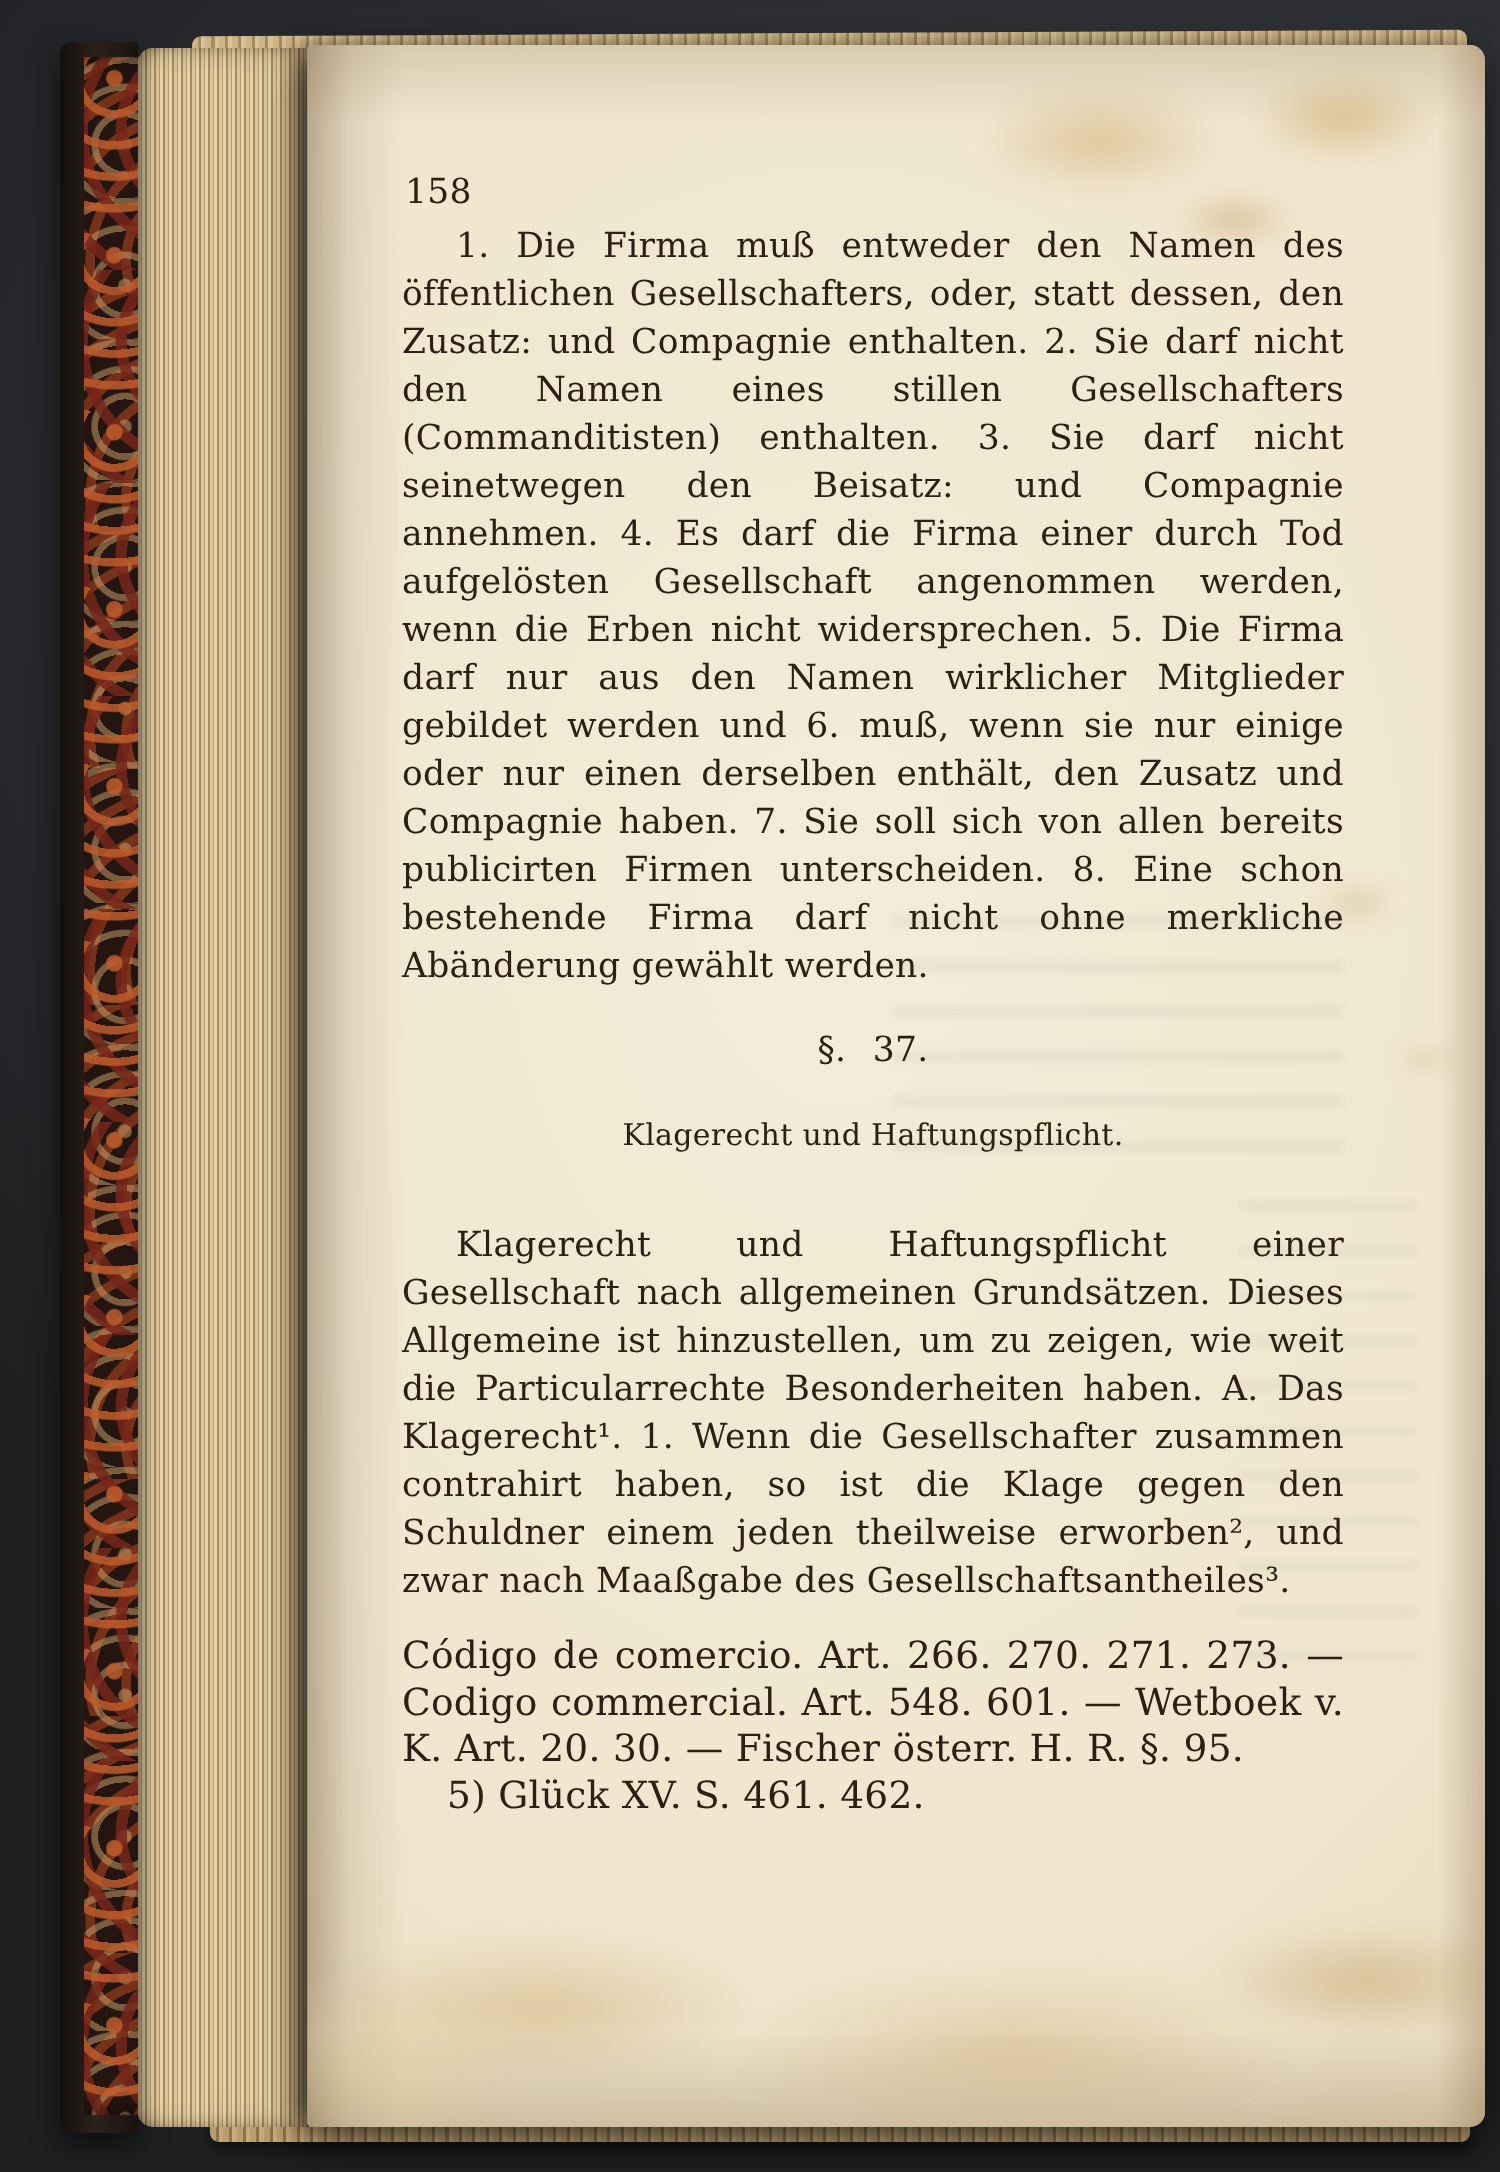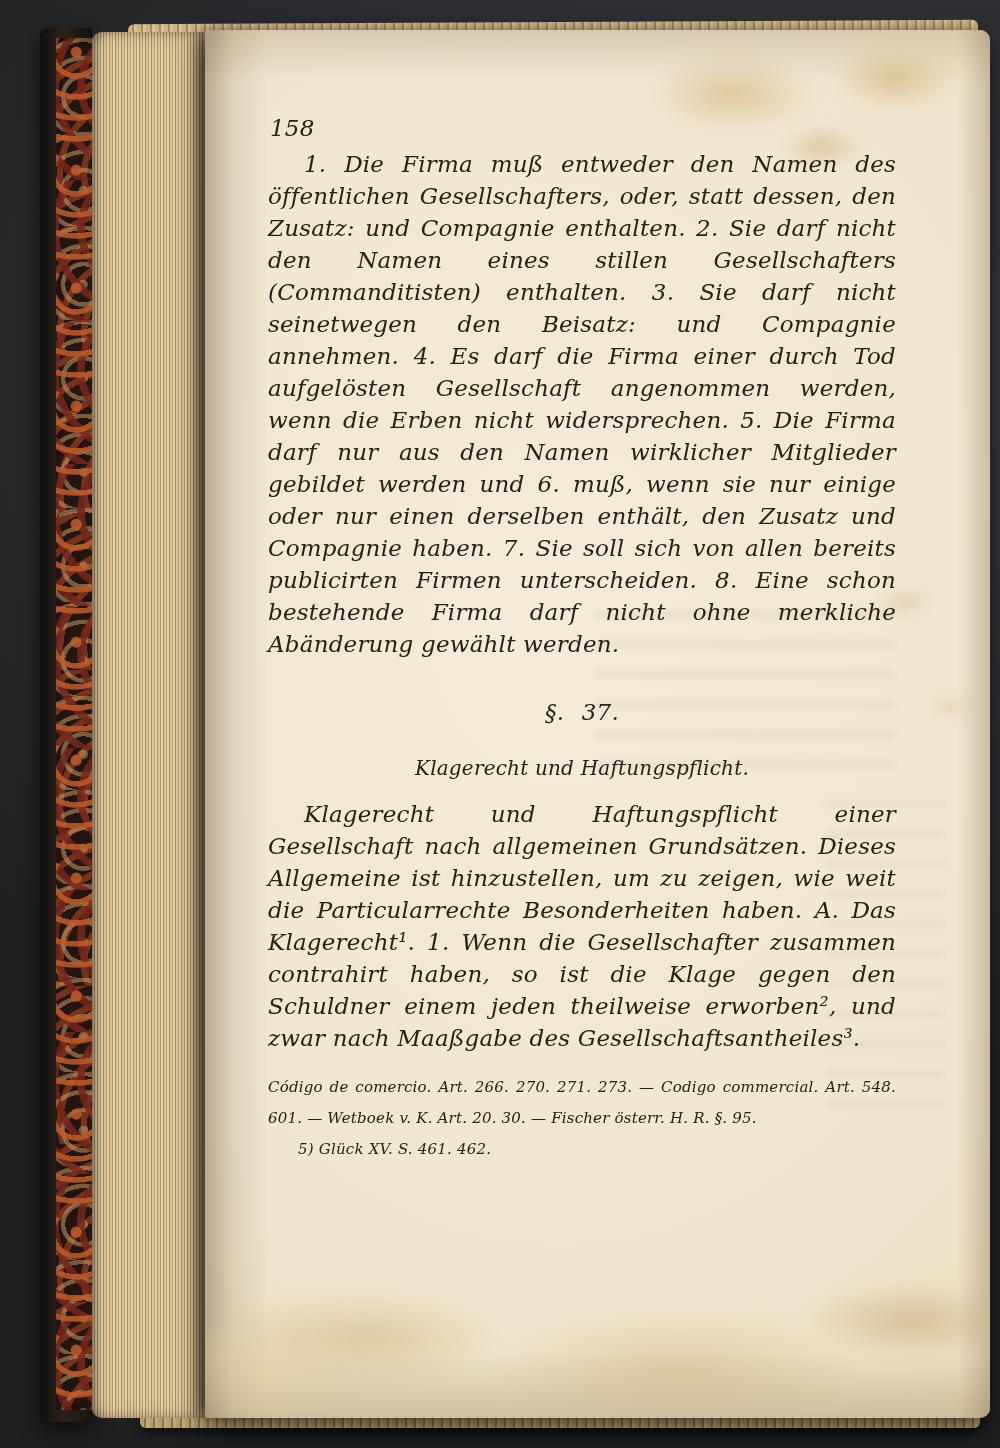"158" .textblock { font-style: italic -> none }
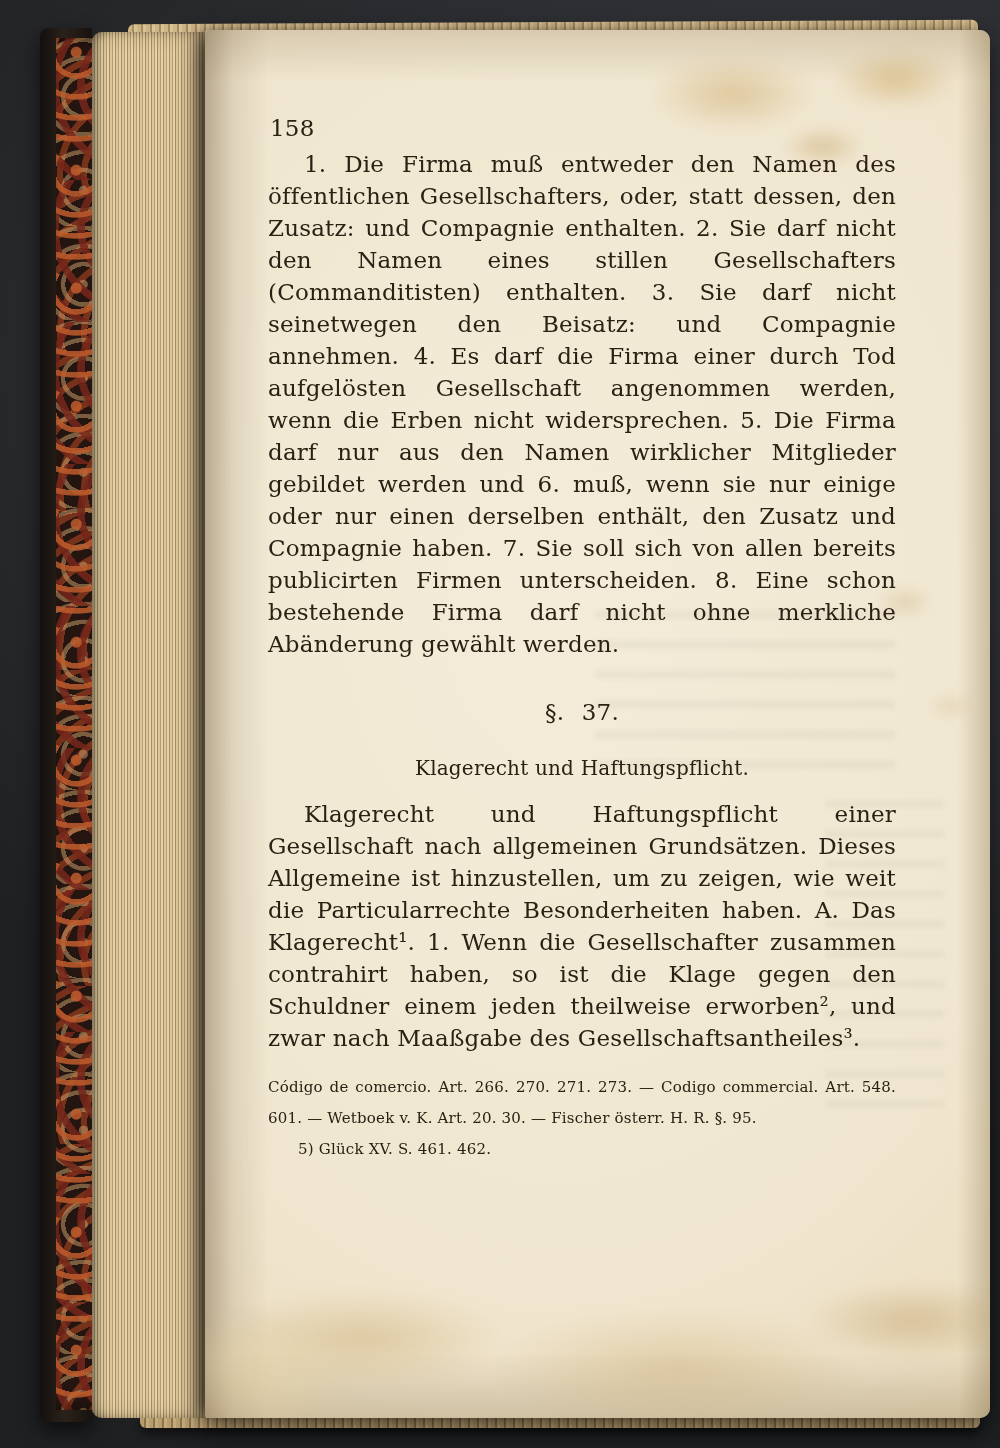"1. Die Firma muß entweder" .para-1 { margin-bottom: 36px -> 24px }
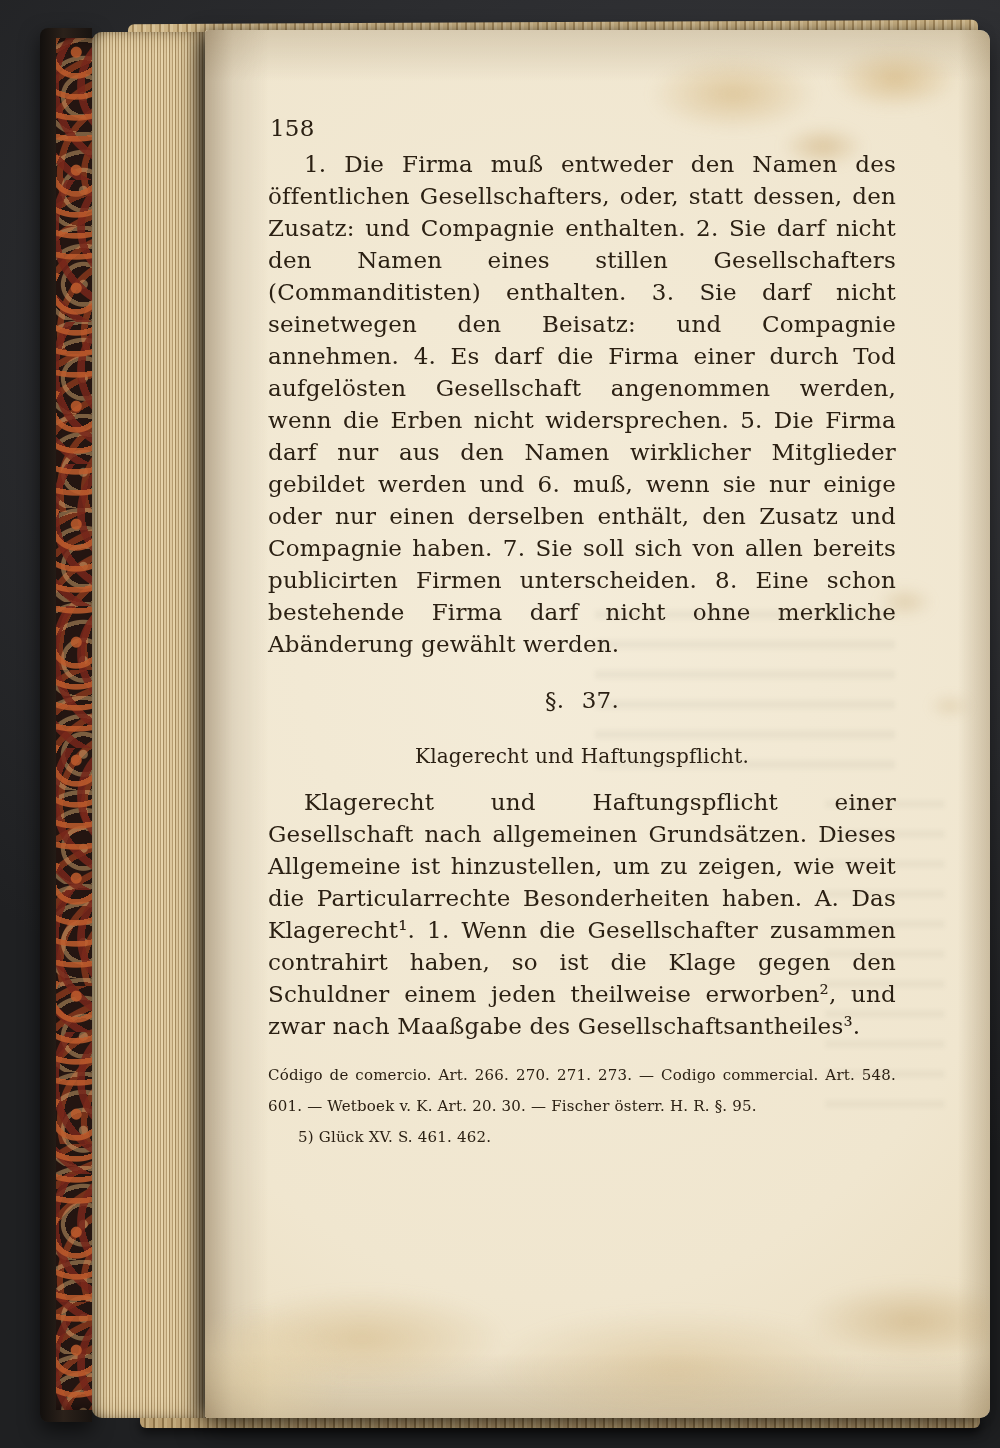"Klagerecht und Haftungspflicht." .sectitle { margin-bottom: 14px -> 42px }
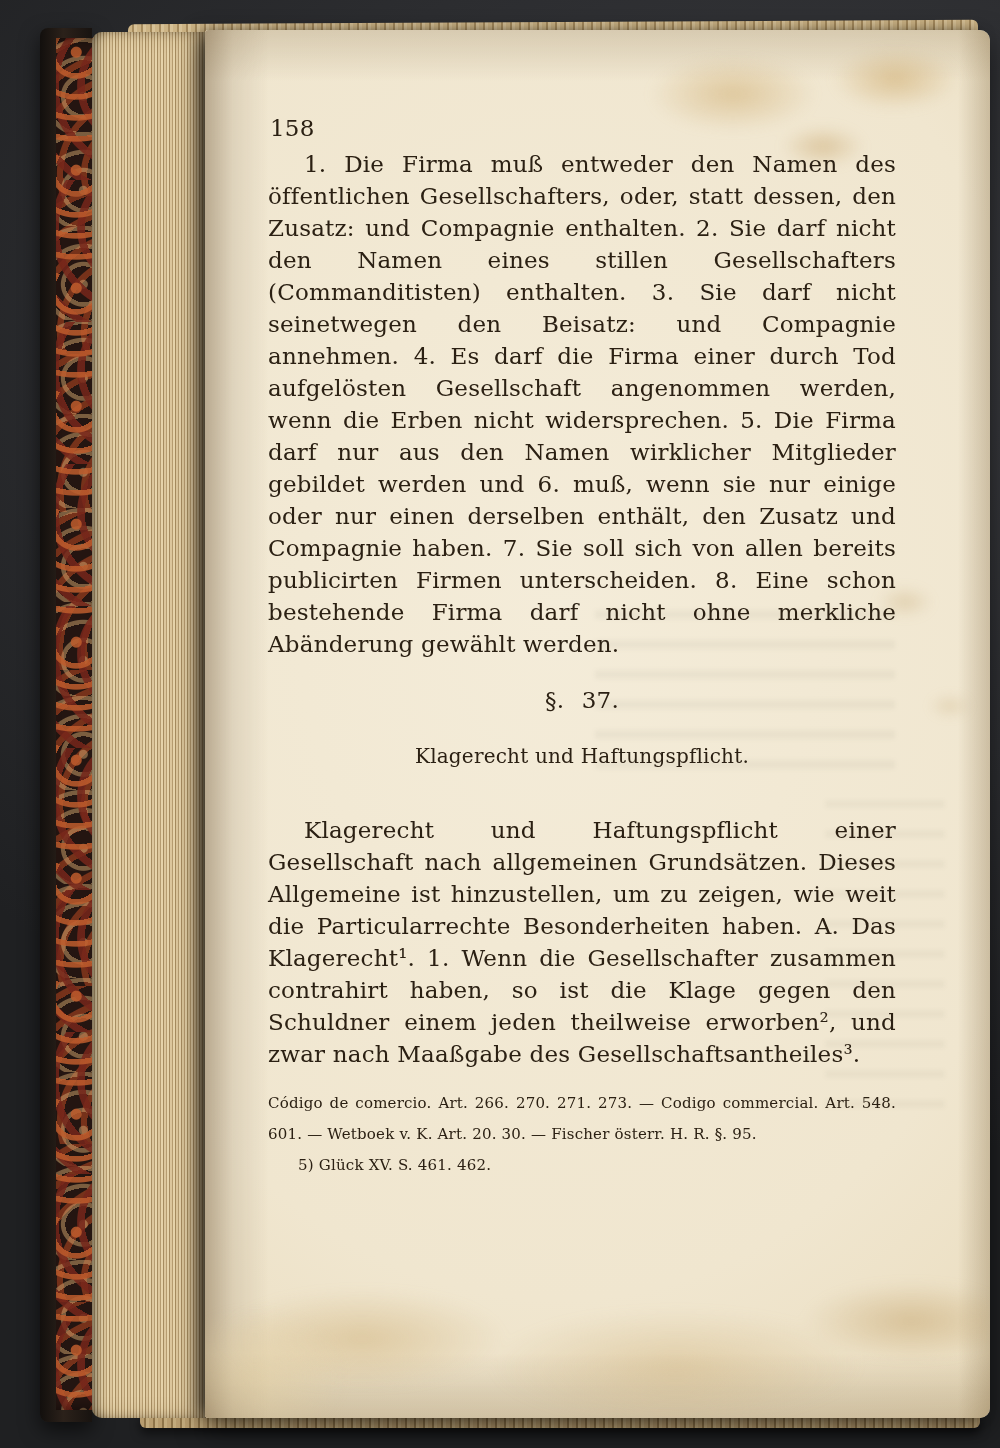"Código de comercio. Art. 266." .footnotes { font-size: 15px -> 25px }
